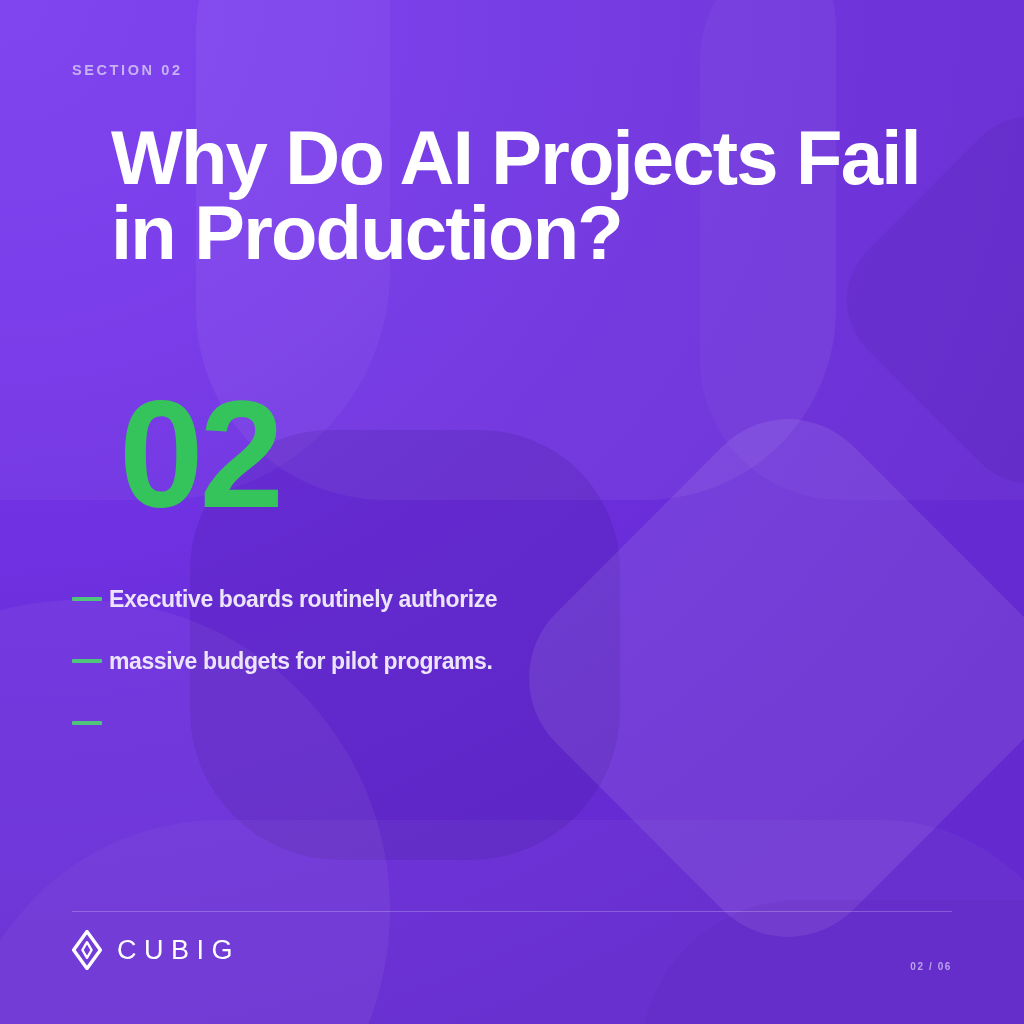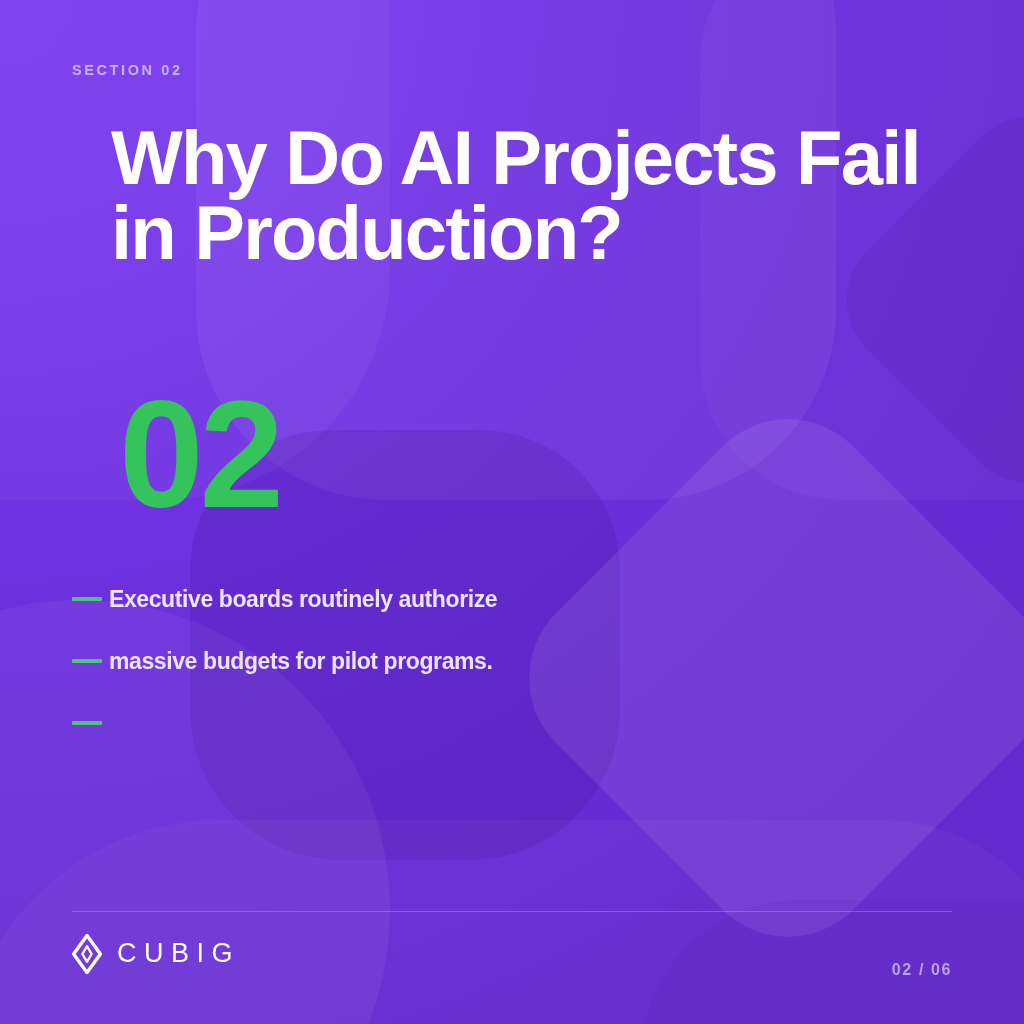"02 / 06" .counter { font-size: 16px -> 10px }
